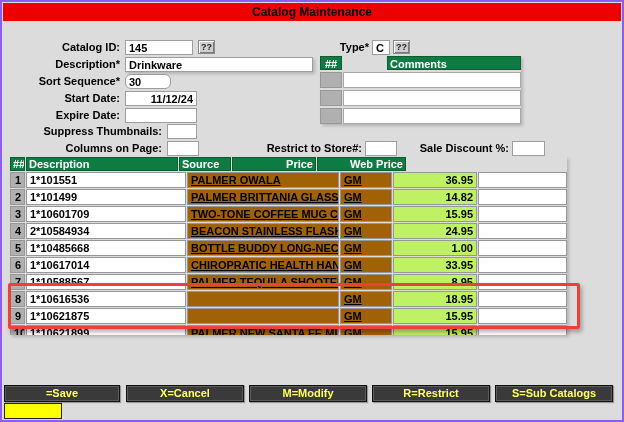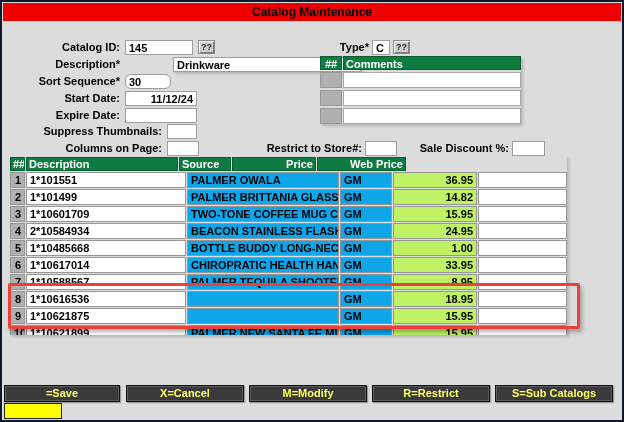"Catalog Maintenance" .window { border: 2px solid #0f172a -> 2px solid #8b5cf6 }
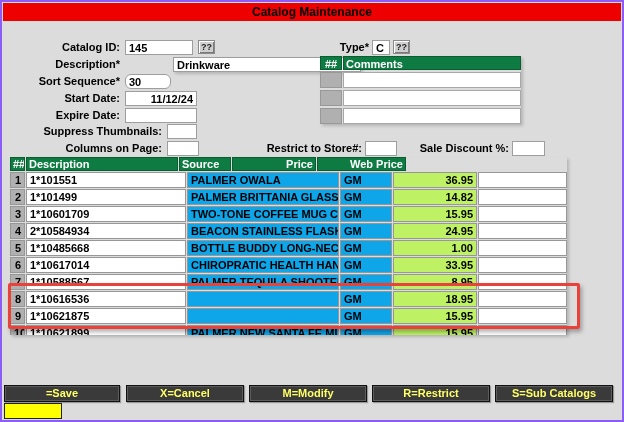"Drinkware" input.finput { margin-left: 48px -> none }
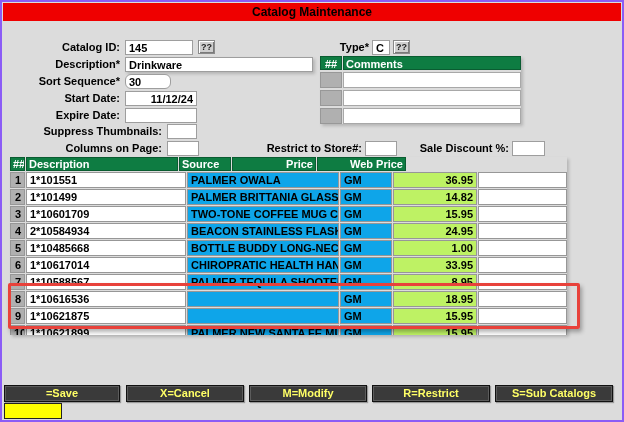"Comments" .c-head .hc.txt { margin-left: none -> 44px }
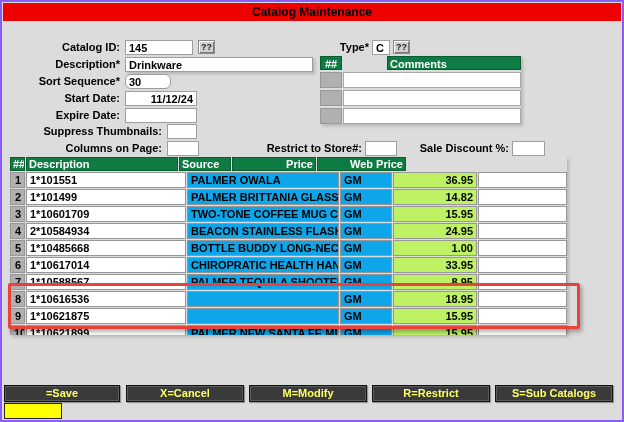"PALMER OWALA" .cell-gray { background: #0ea5e9 -> #a16207; text-decoration: none -> underline }
